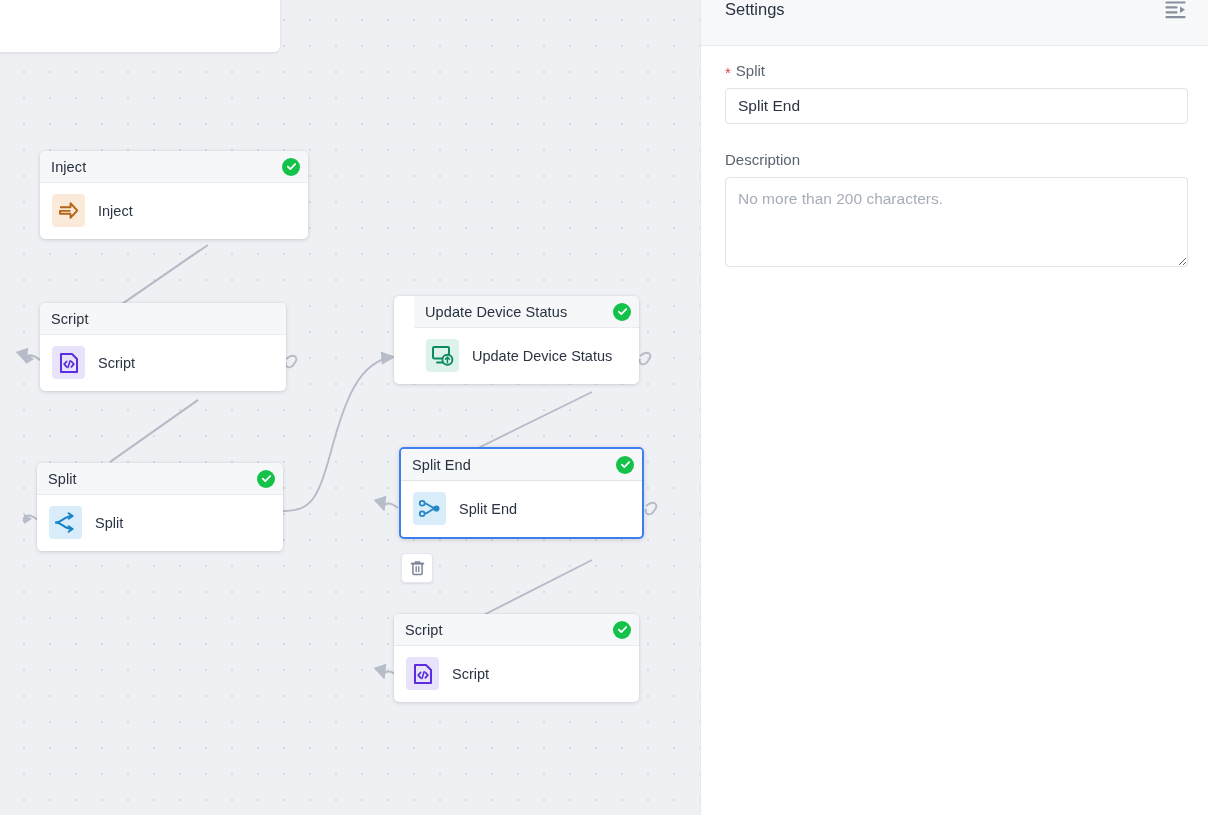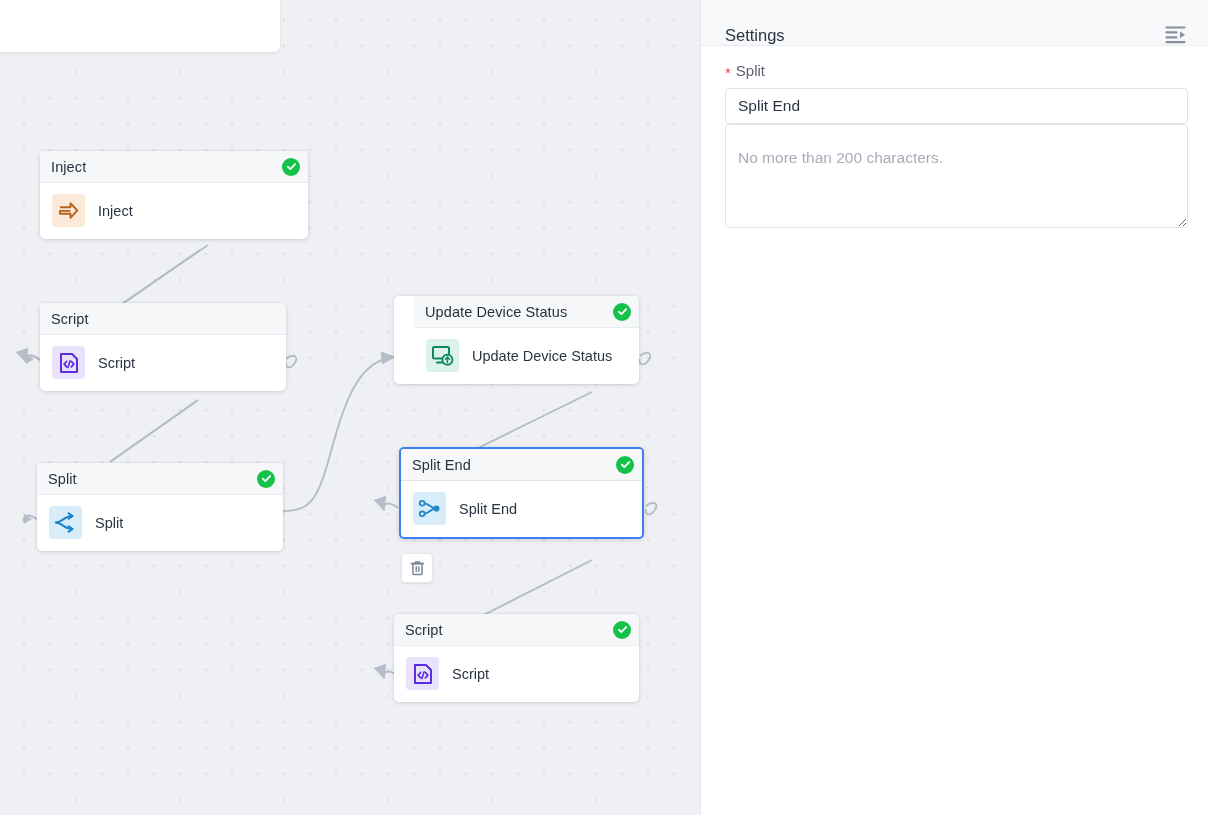"Settings" #settings-header { align-items: flex-end -> flex-start }
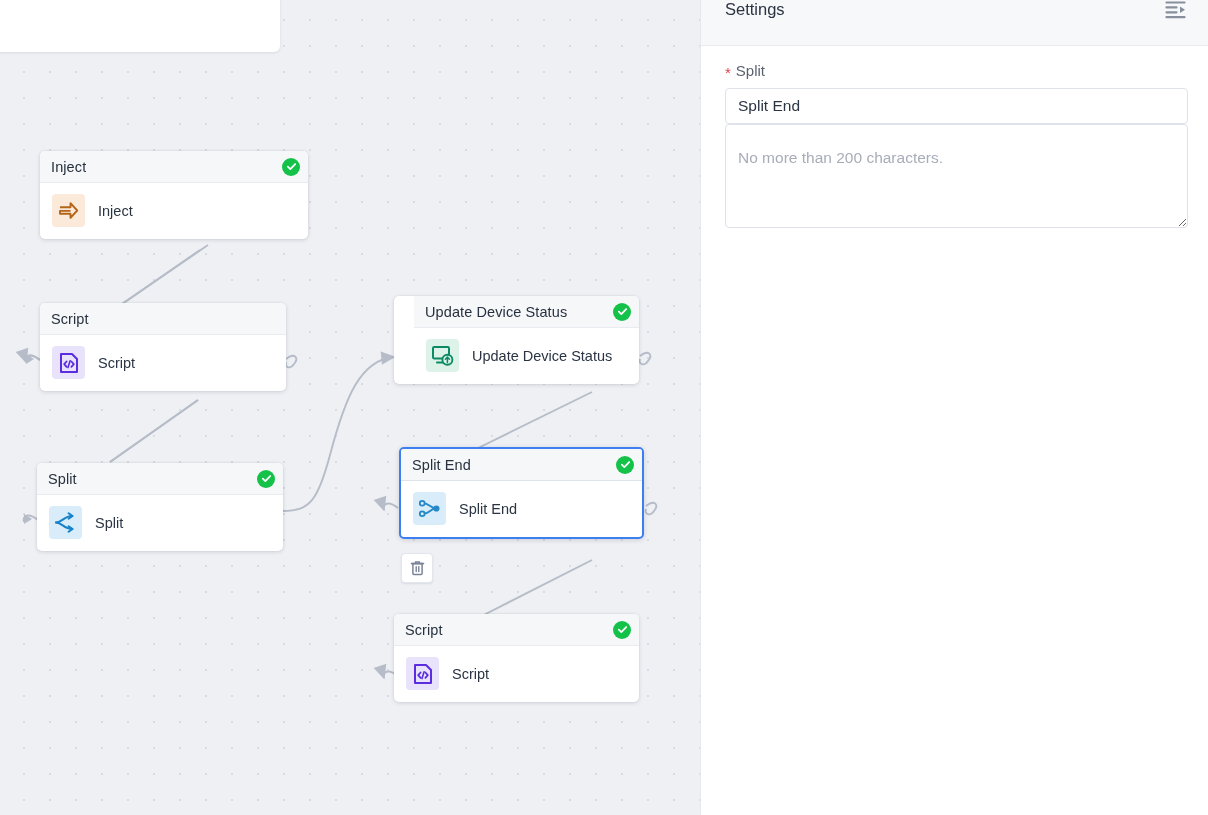"Description" div.field-label { html: none -> <div> <span>Description</span> </div> }
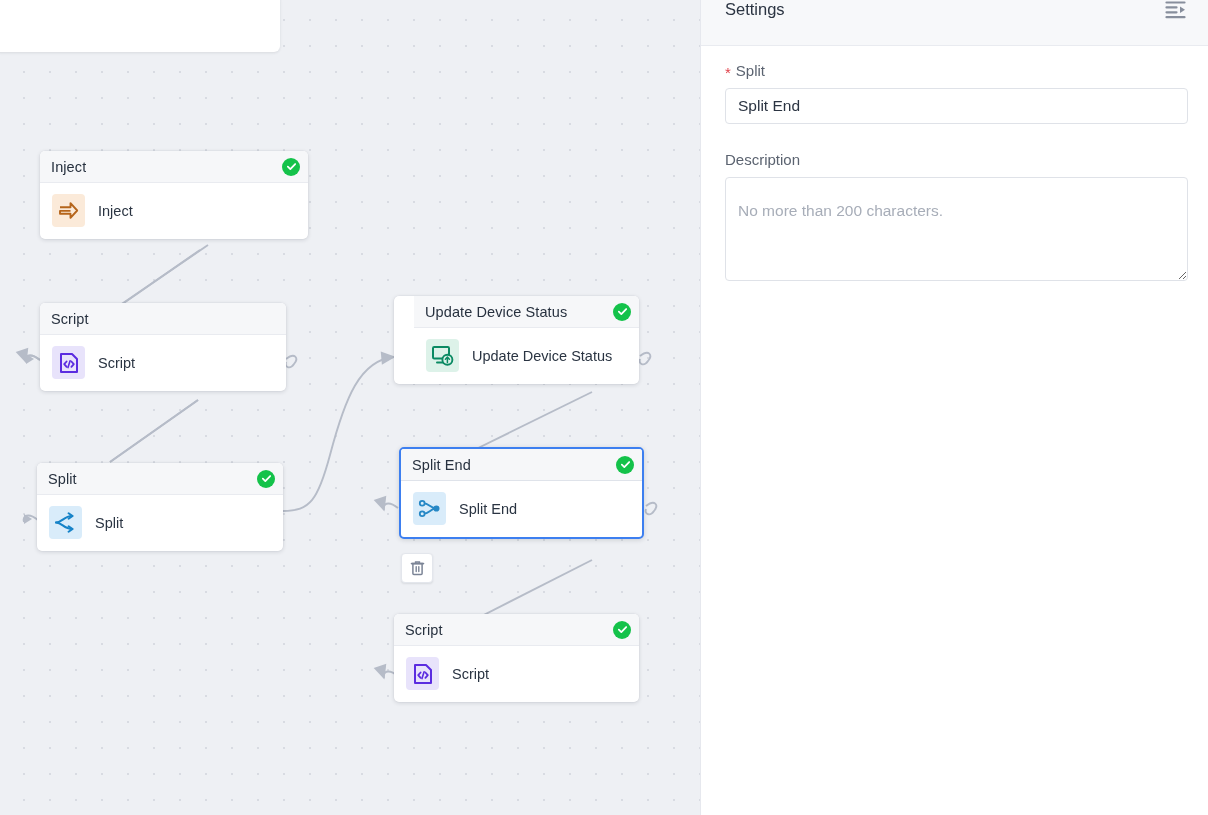"No more than 200 characters." textarea.area-input { height: 104px -> 90px; padding: 24px 12px -> 12px 12px }
